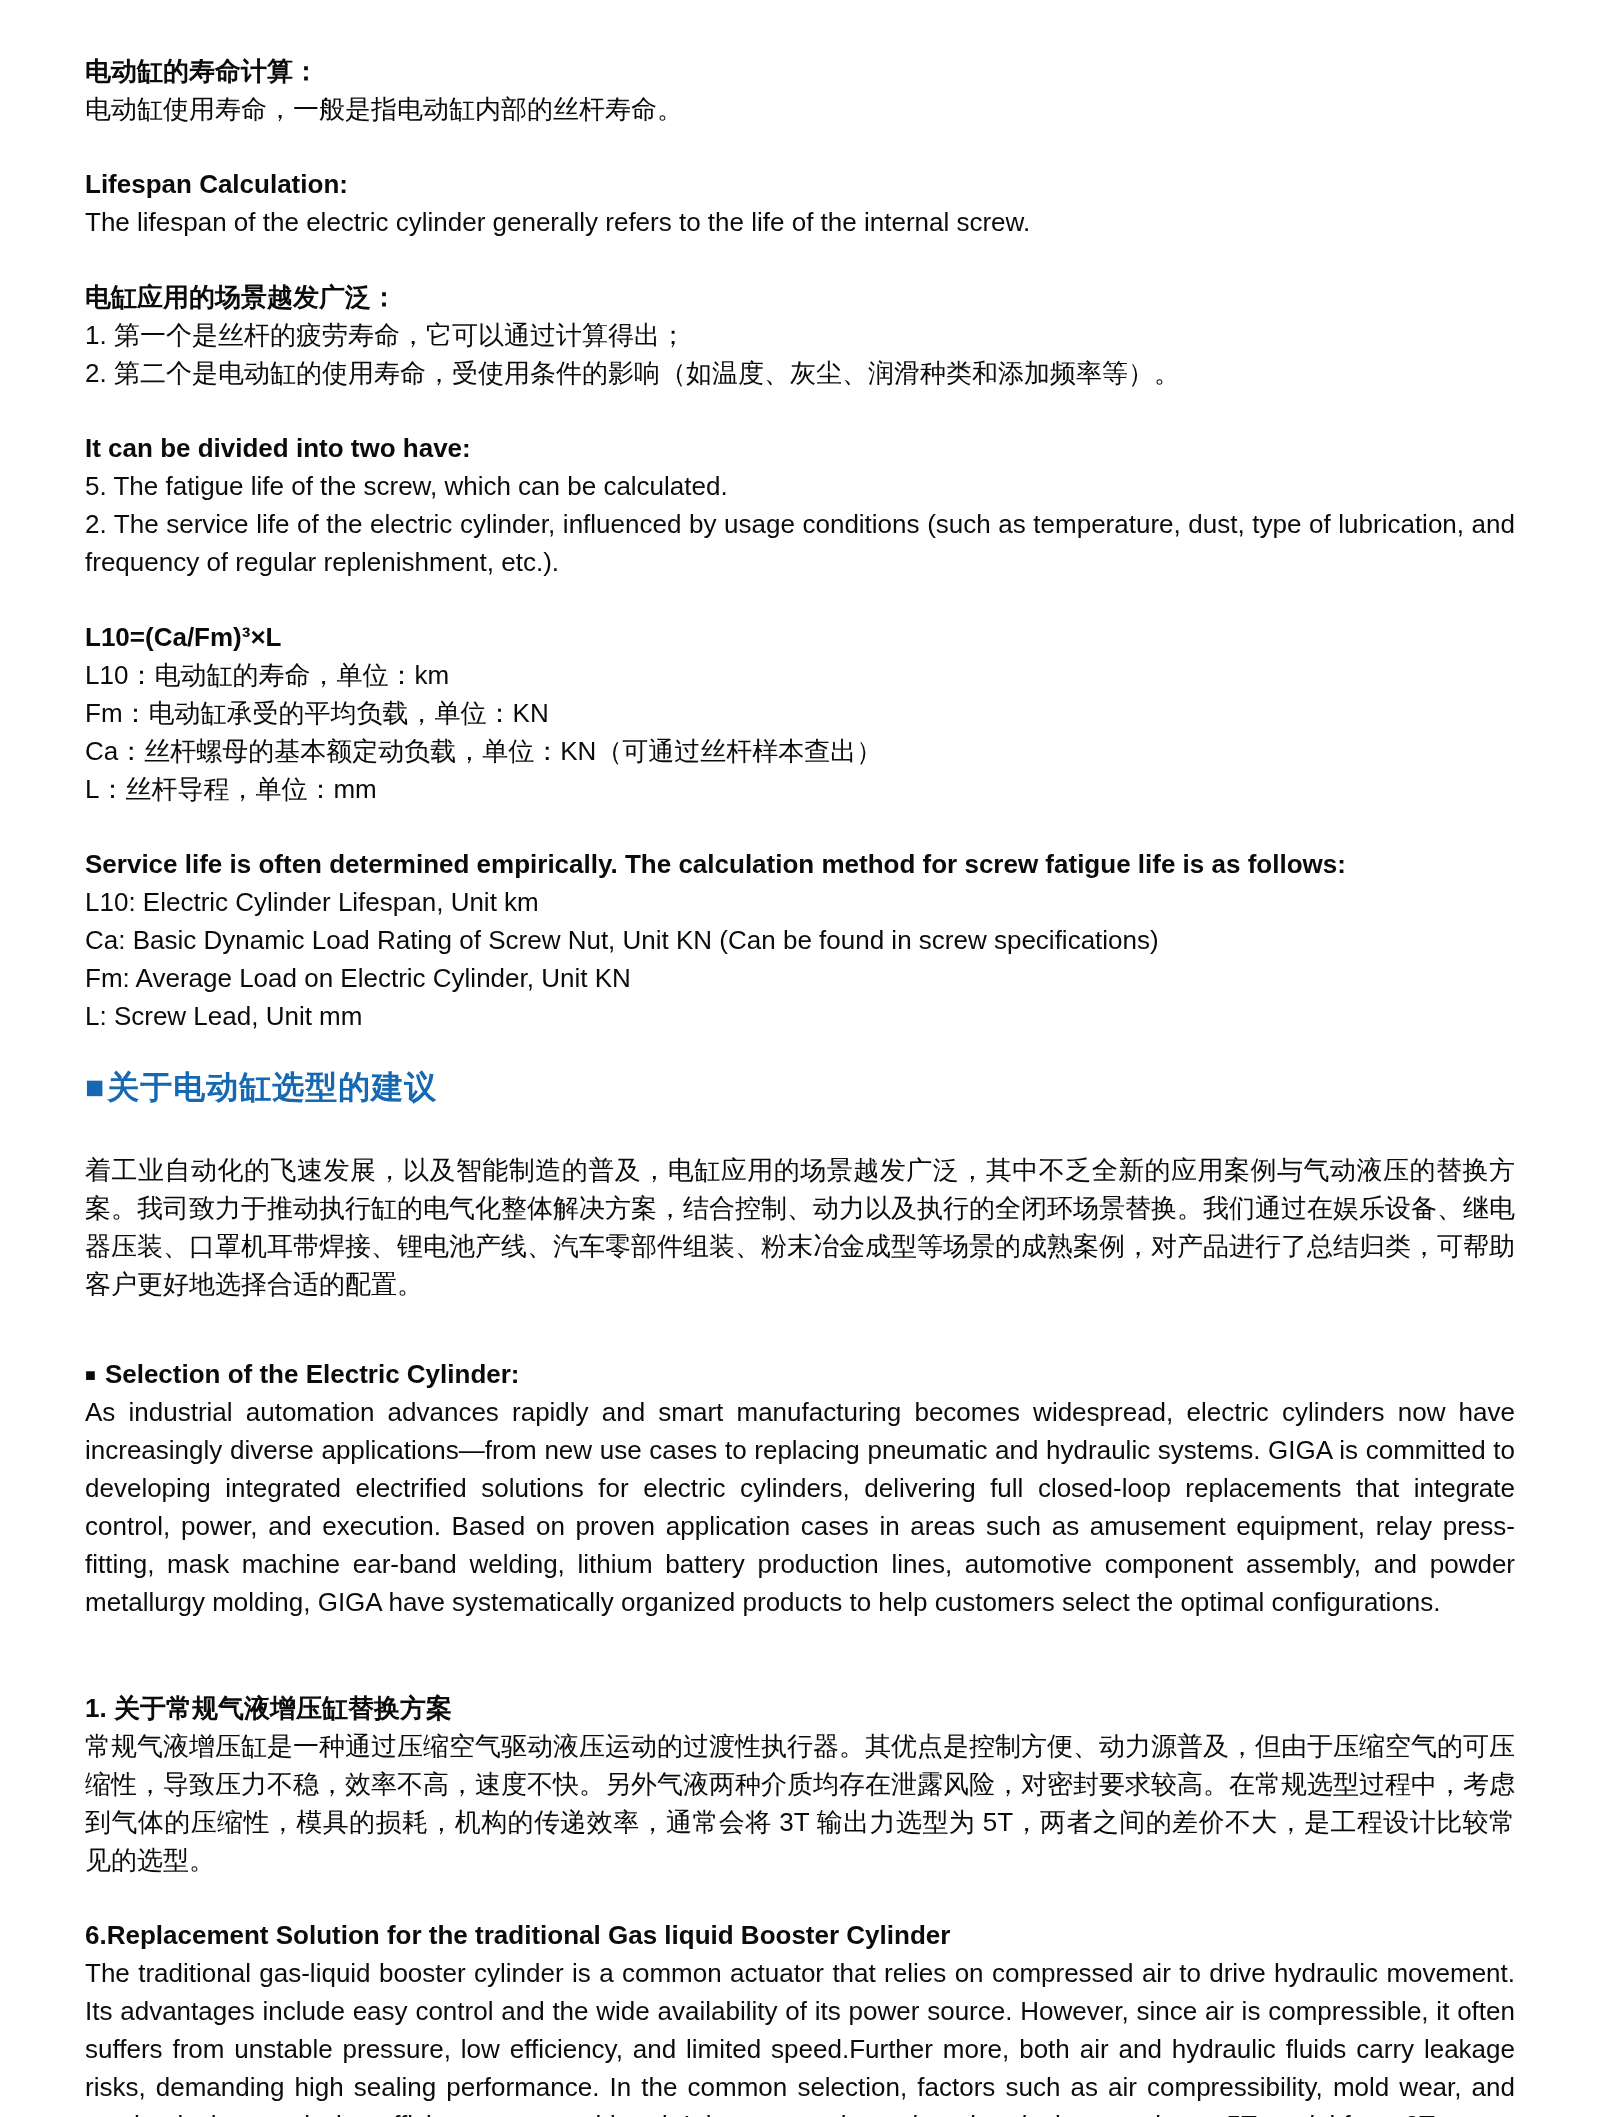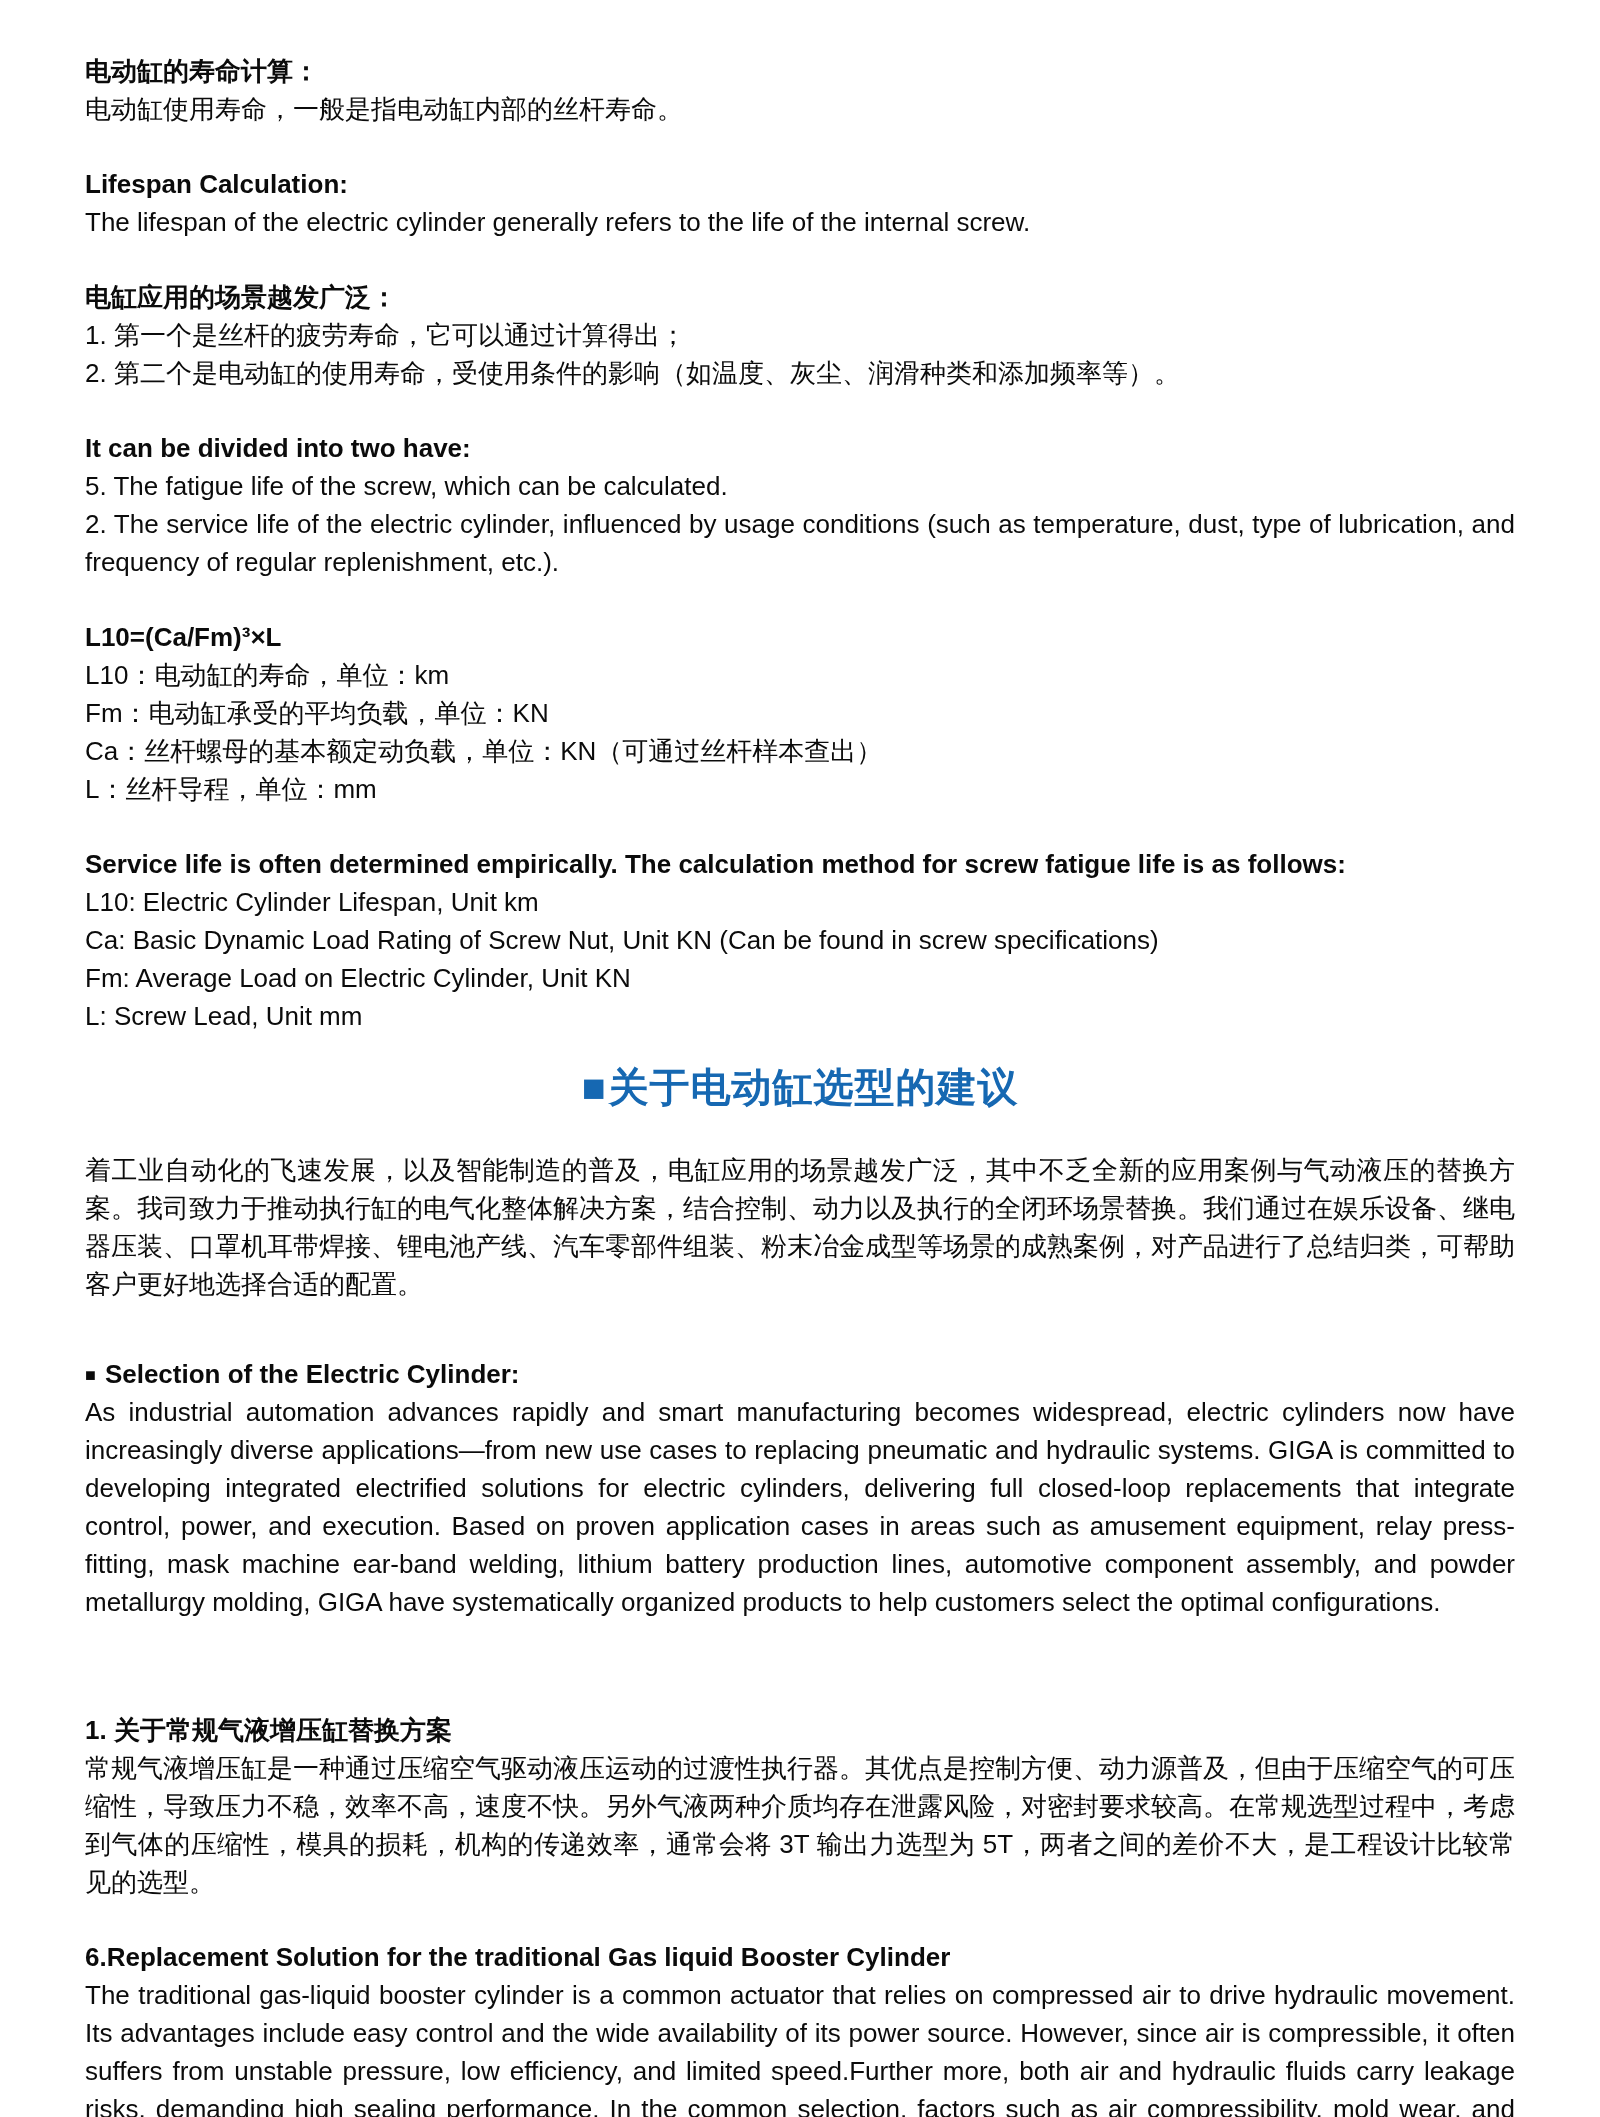"■关于电动缸选型的建议" .blue-title { font-size: 40px -> 32px; text-align: center -> none }
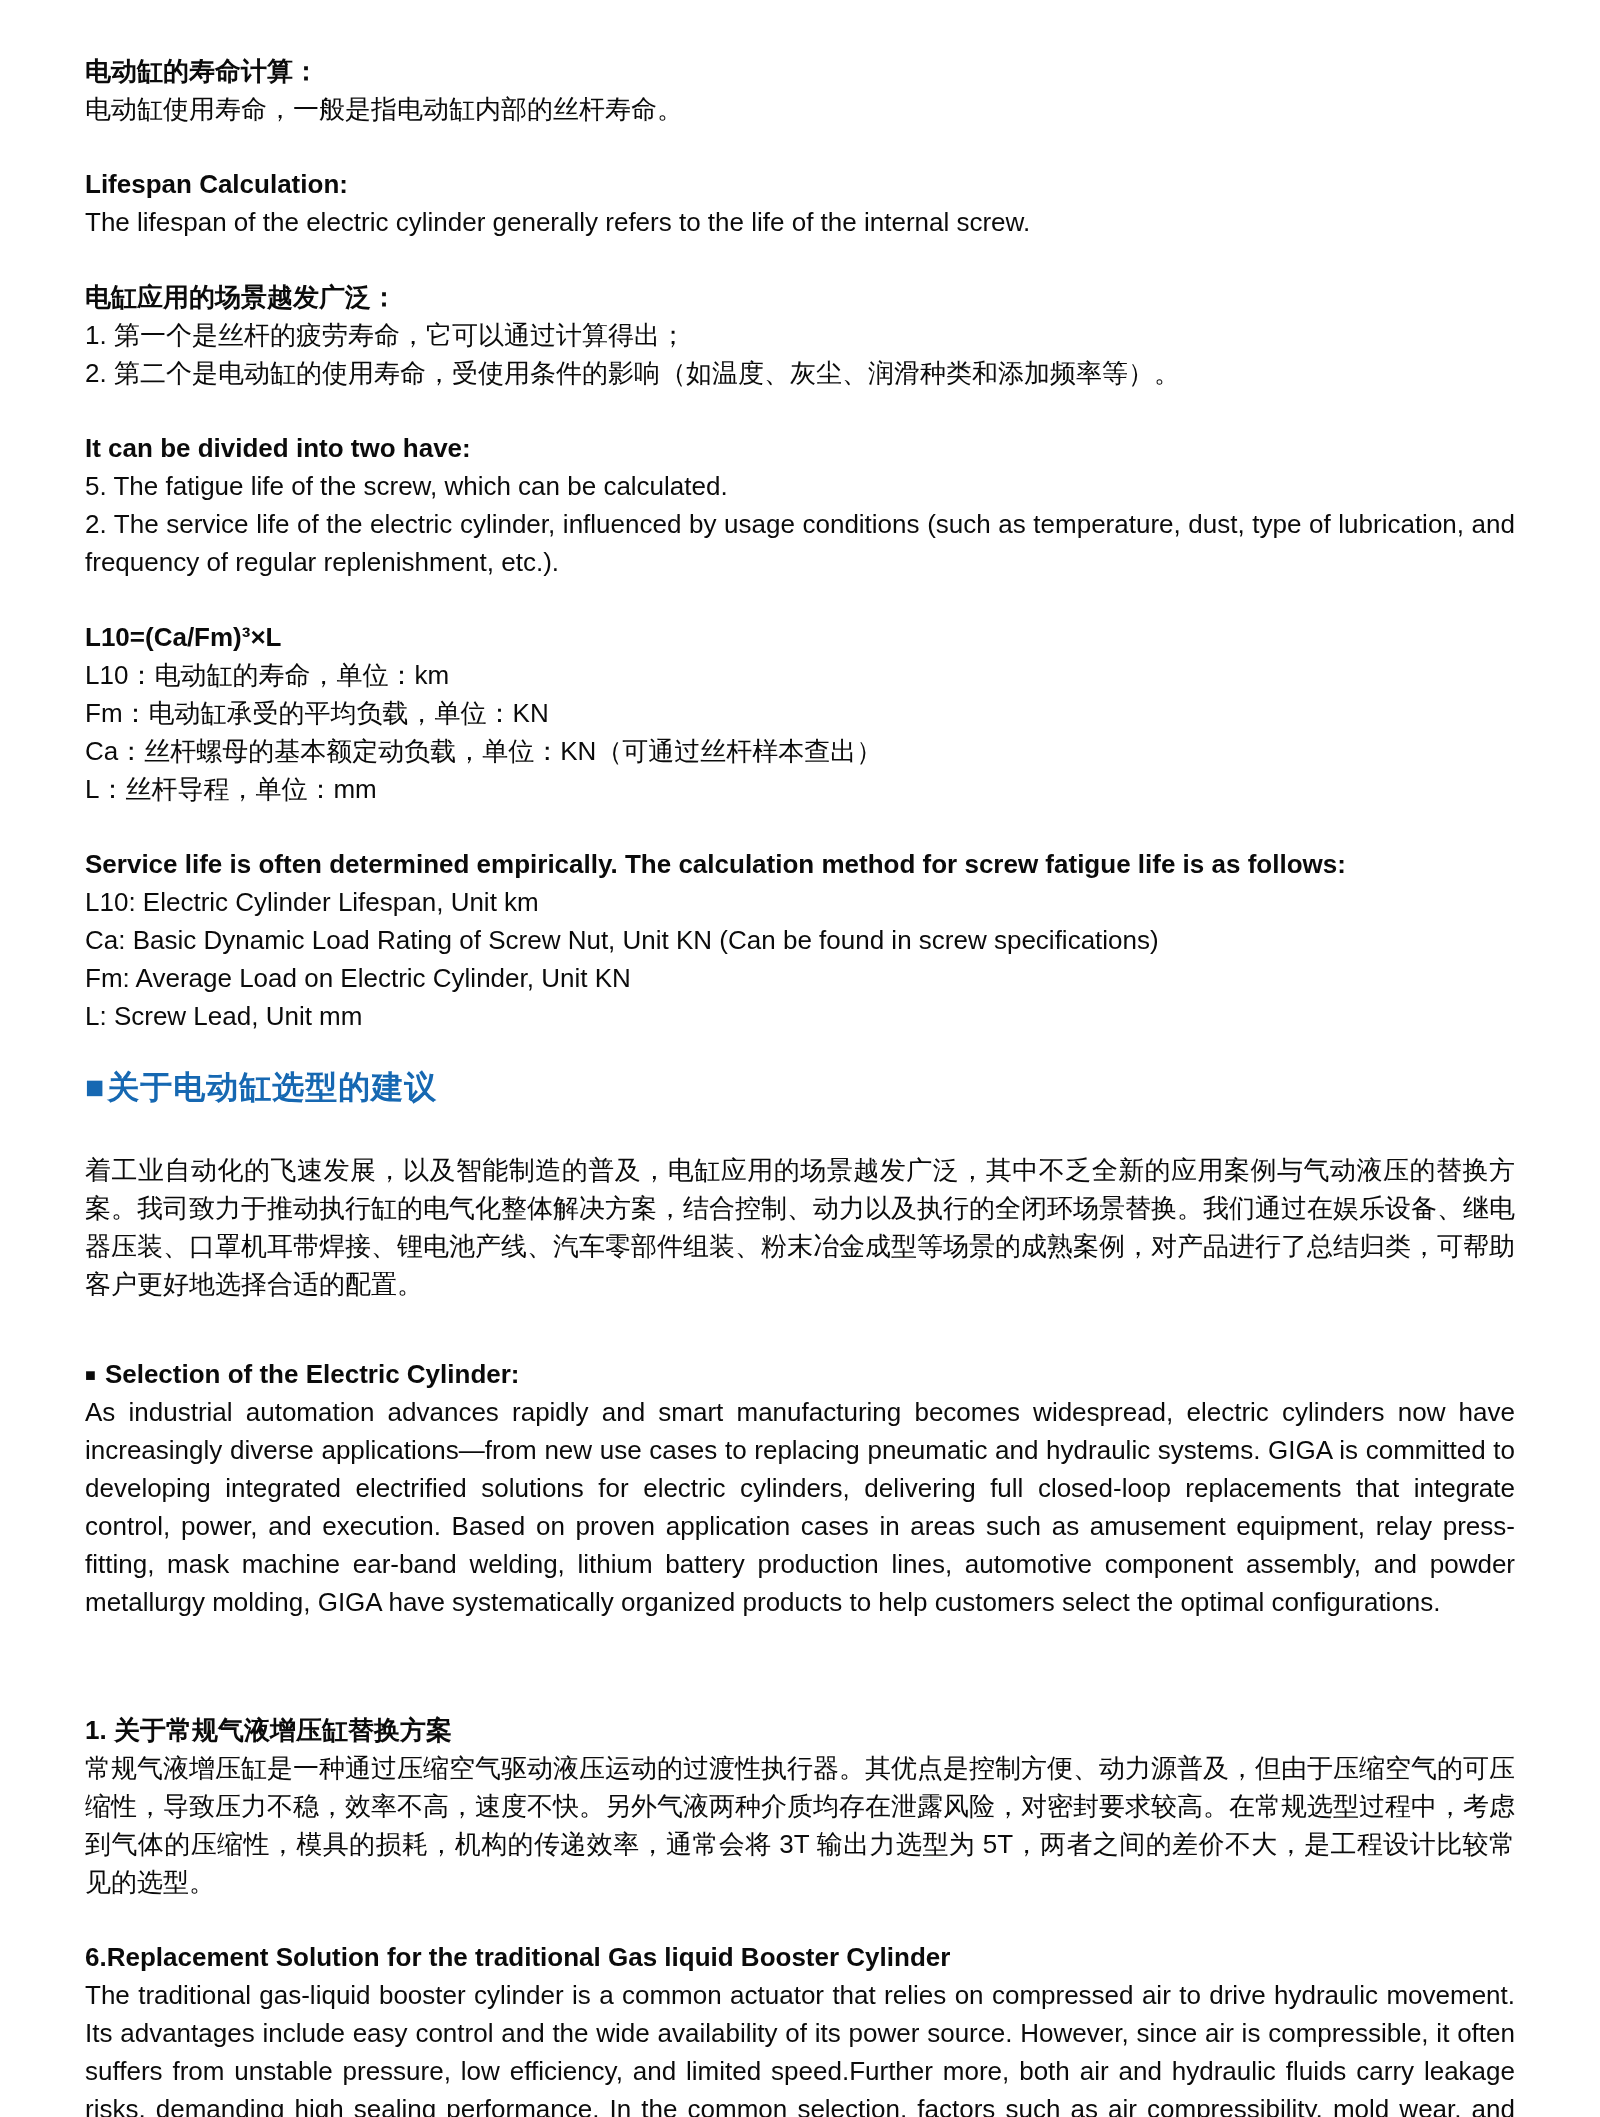"■ Selection of the Electric" .gap-xl { margin-bottom: 90px -> 68px }
